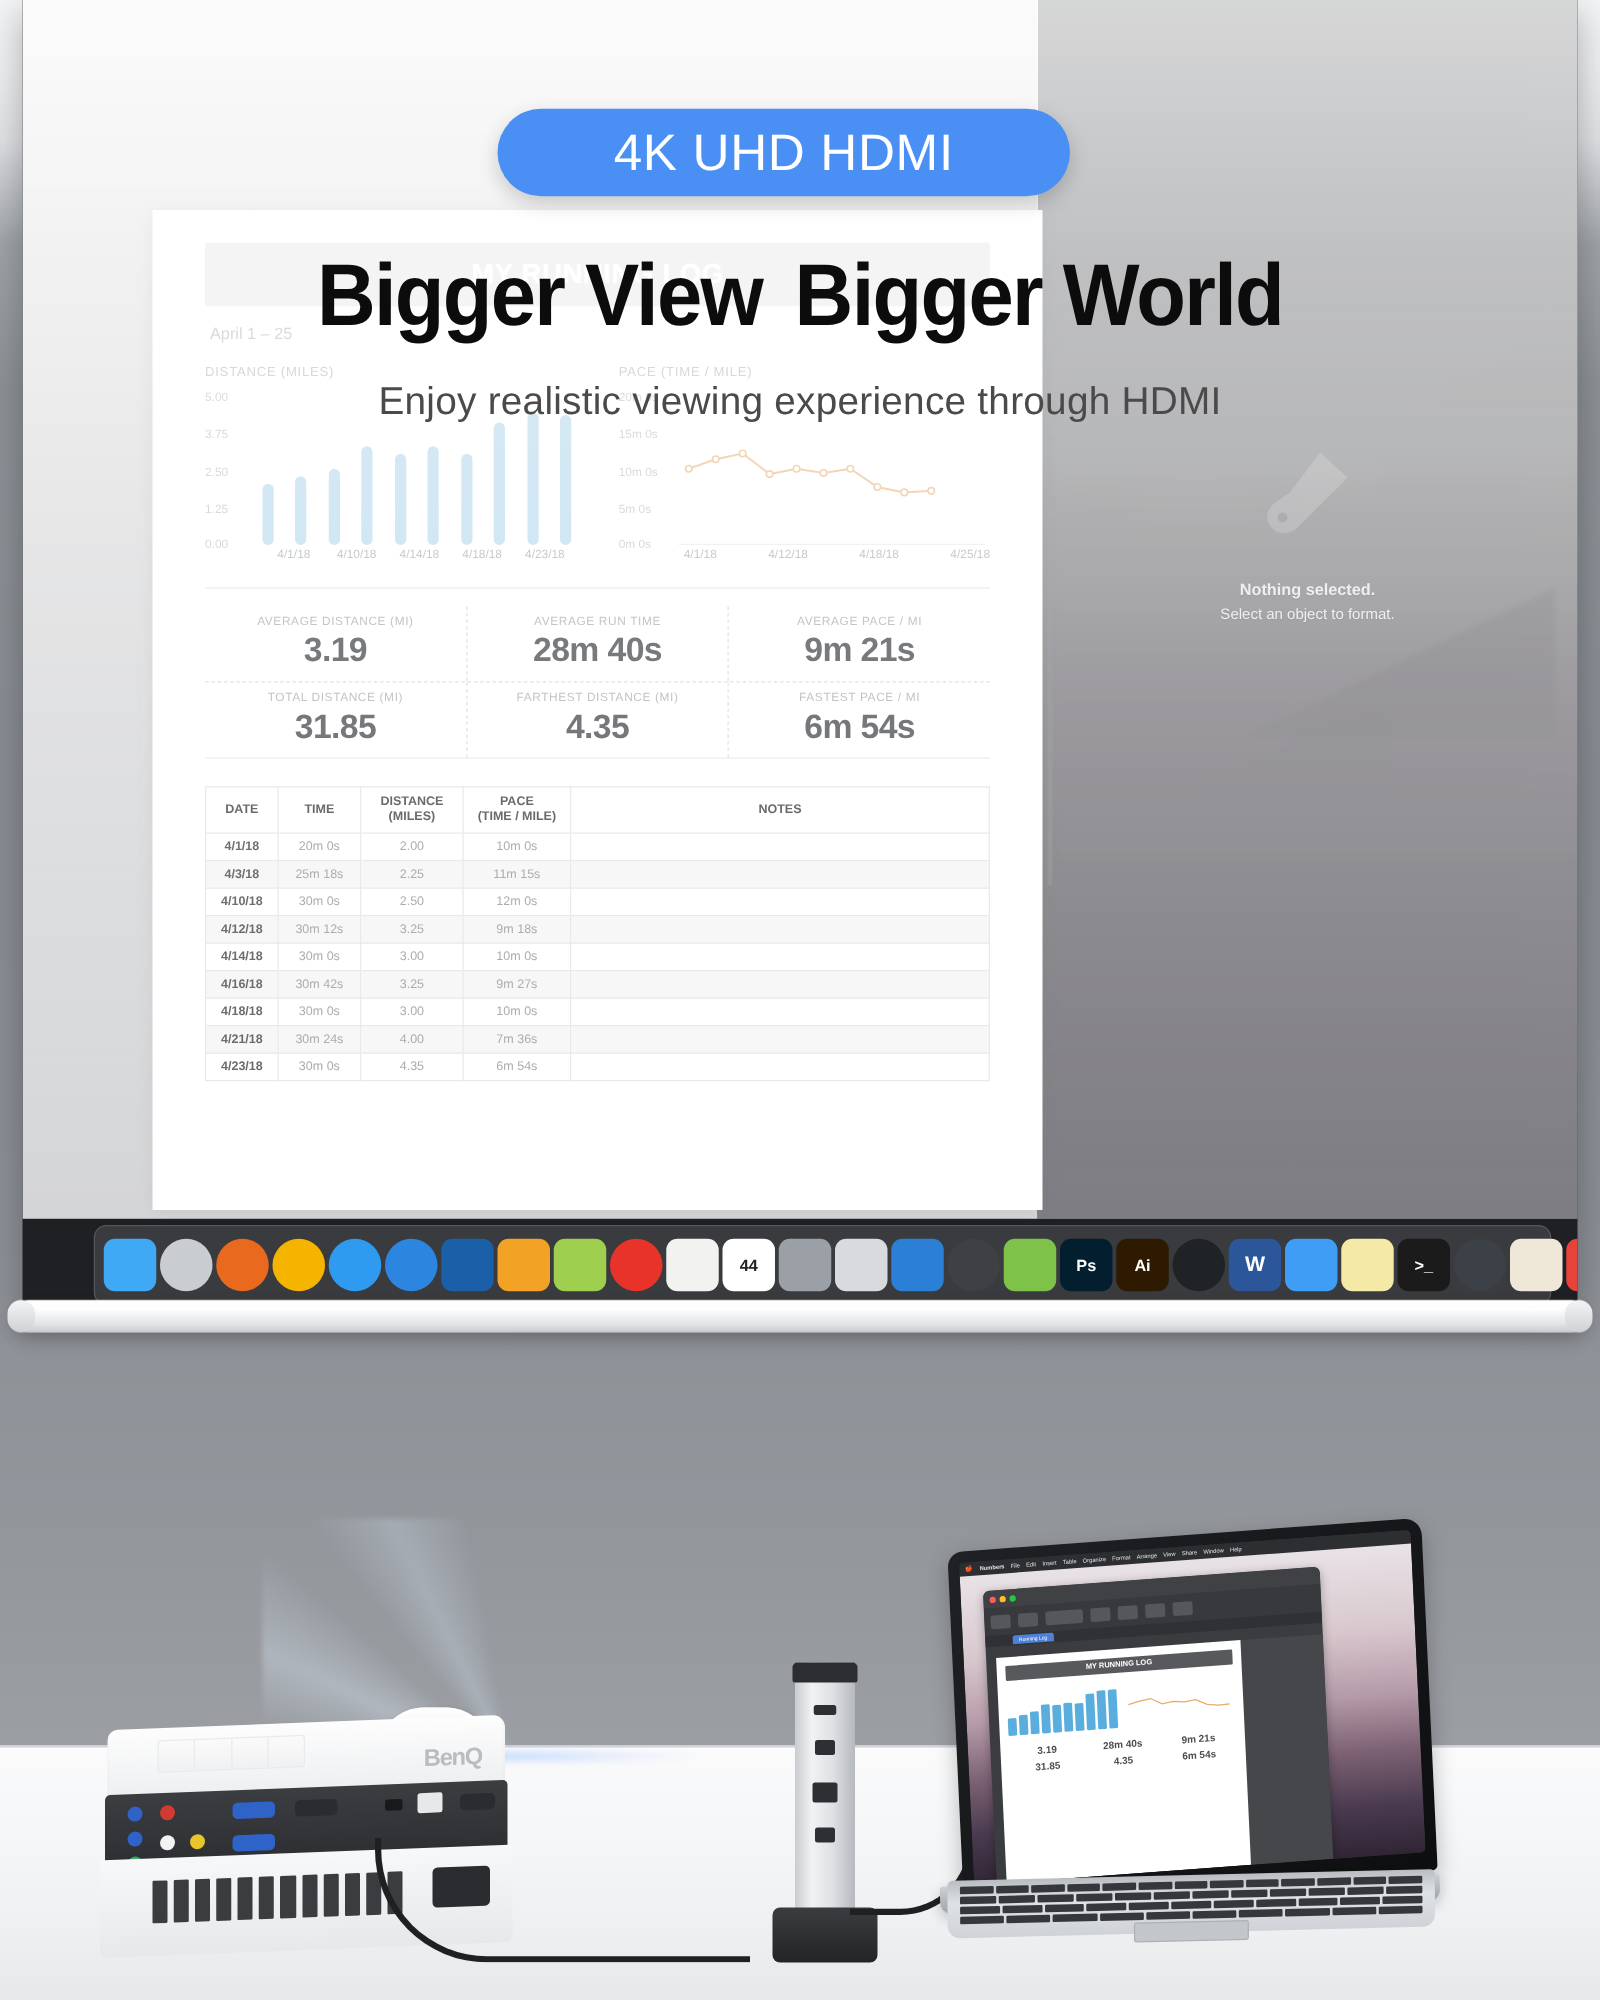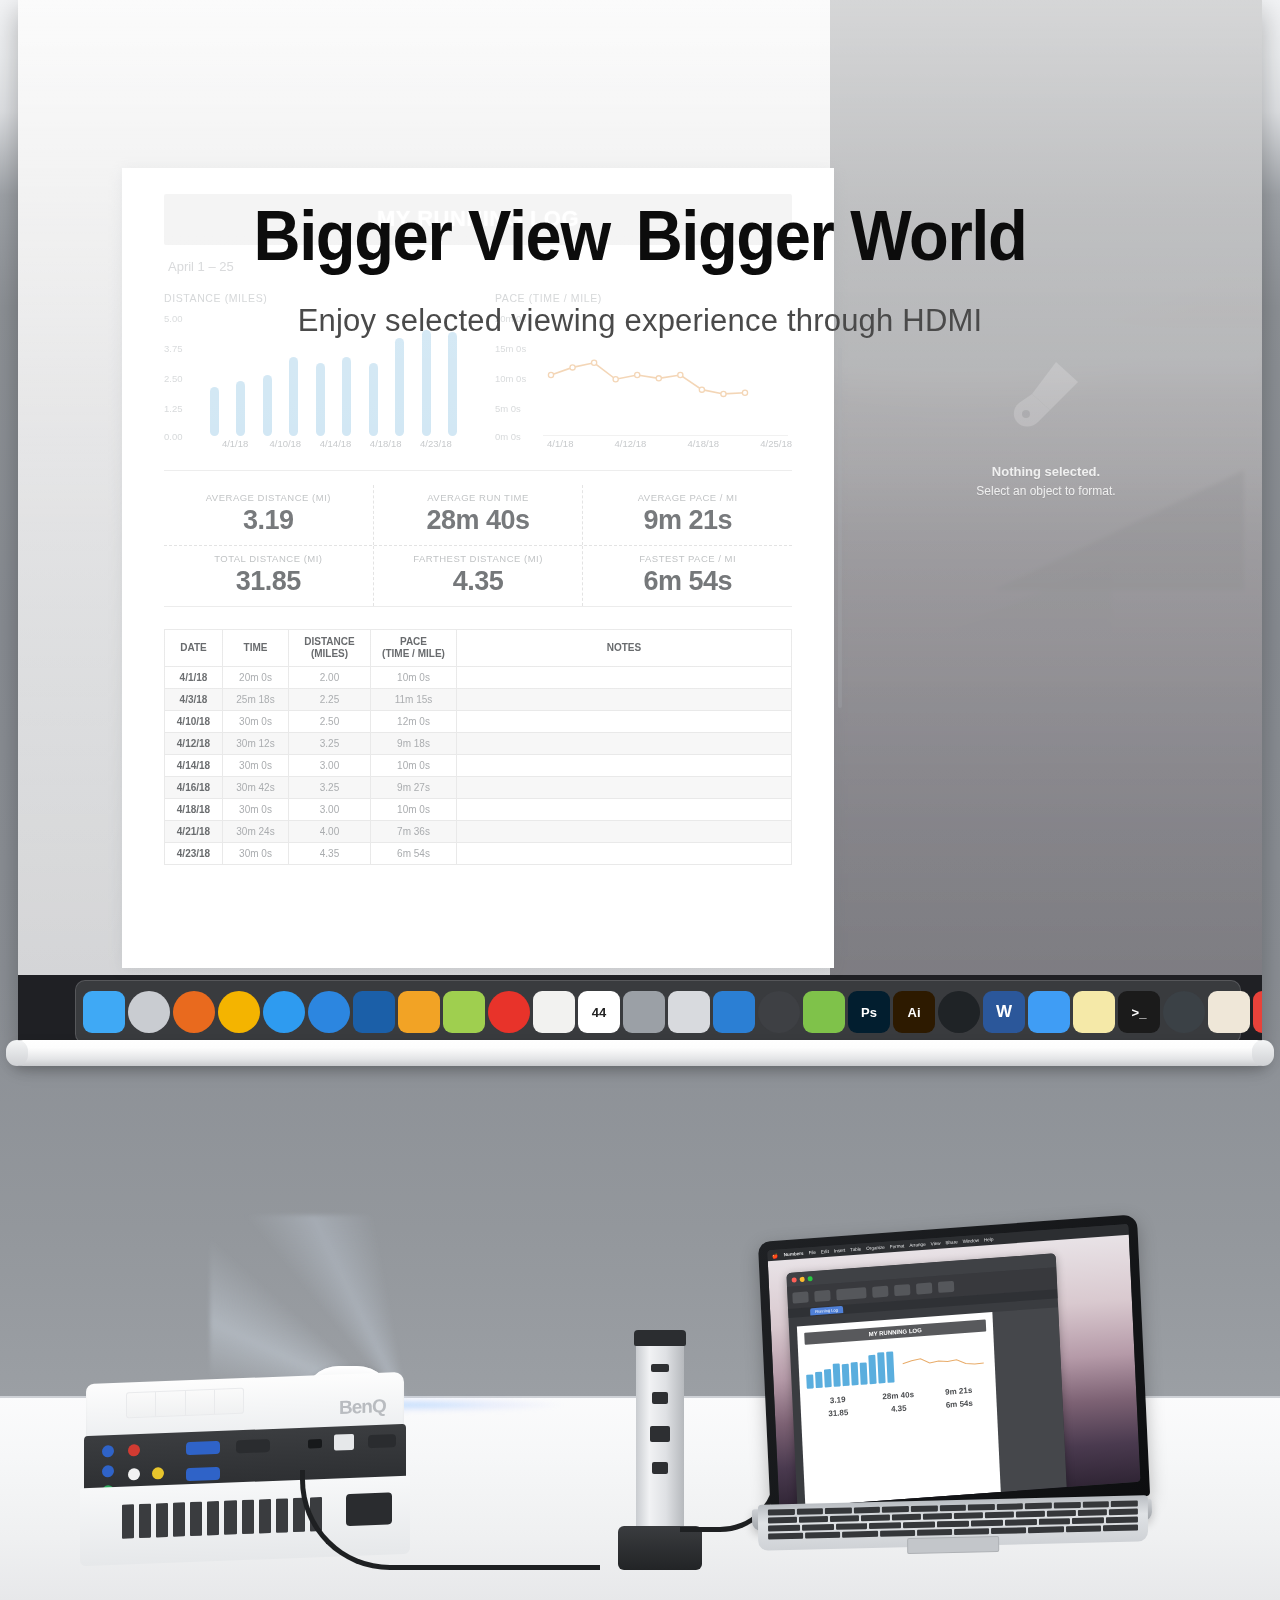"4K UHD HDMI" div.pill { html: none -> <div> <span>4K UHD HDMI</span> </div> }
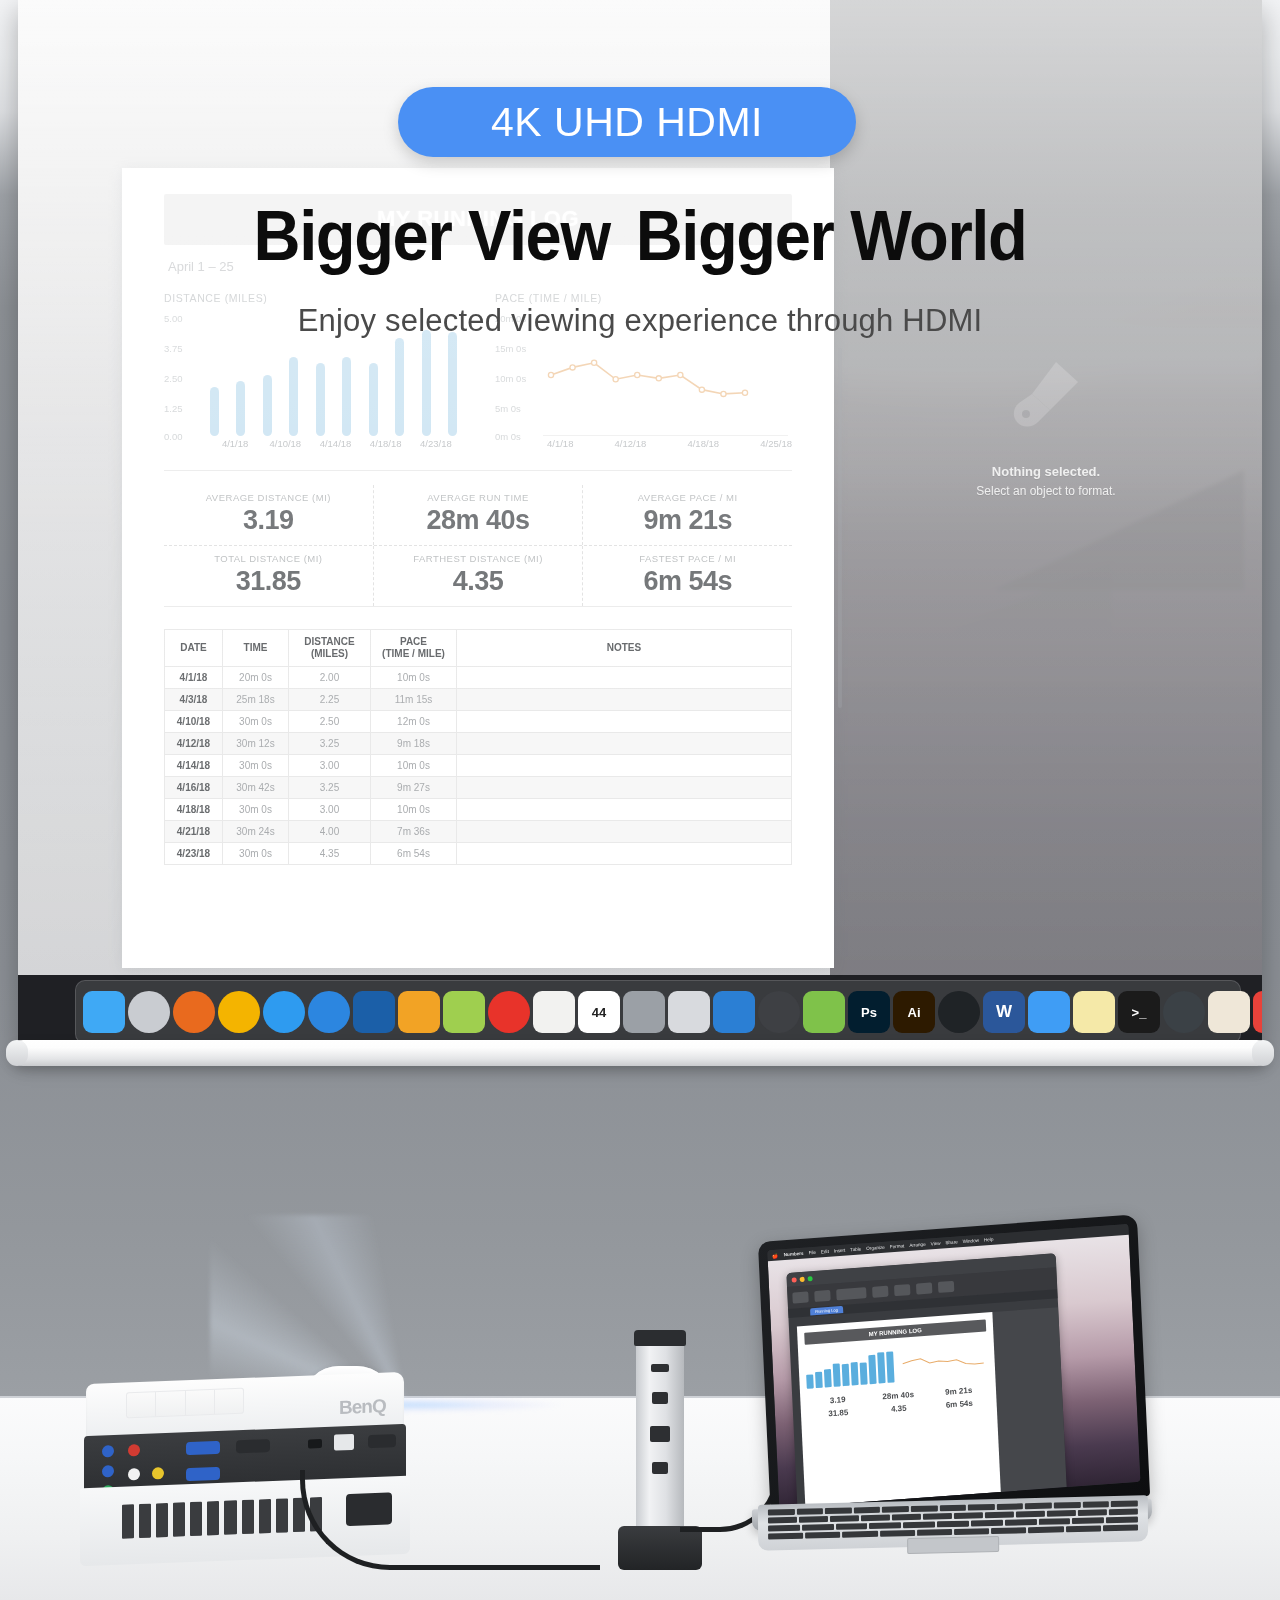"Enjoy selected viewing experience" div.subhead { text: selected -> realistic }
